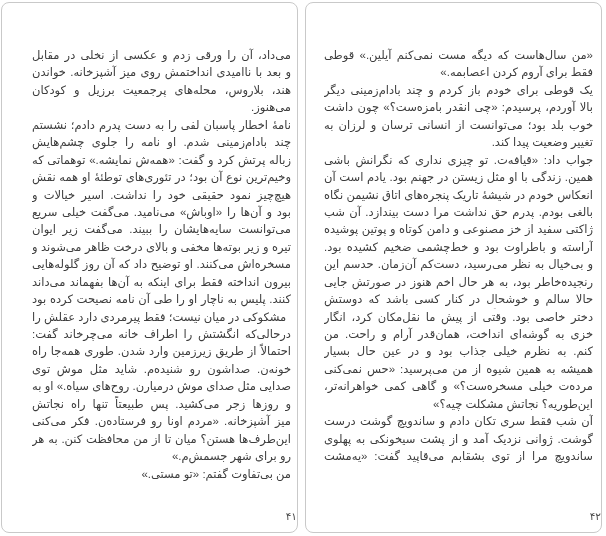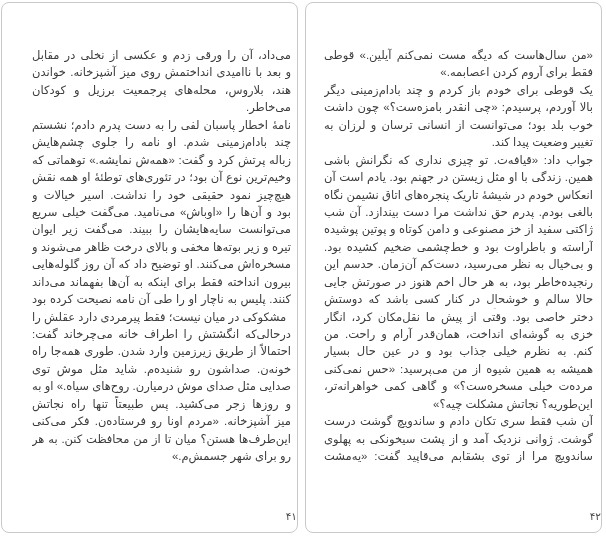"می‌خاطر." div.book-line { text: خاطر -> هنوز }
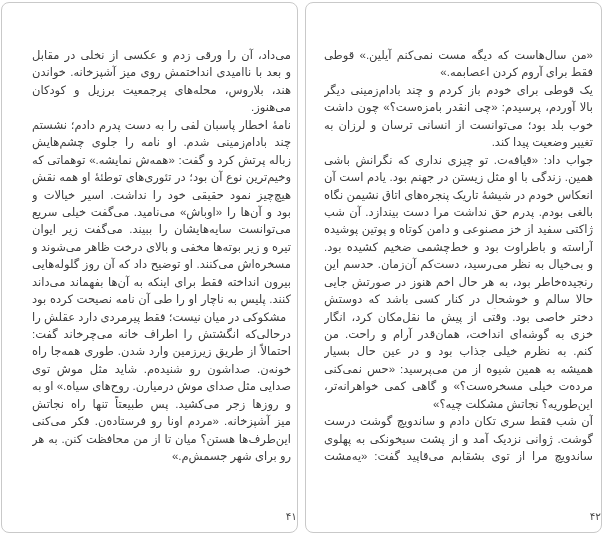"من بی‌تفاوت گفتم: «تو مستی.»" div.book-line { html: none -> <div>من بی‌تفاوت گفتم: «تو مستی.»</div> }
